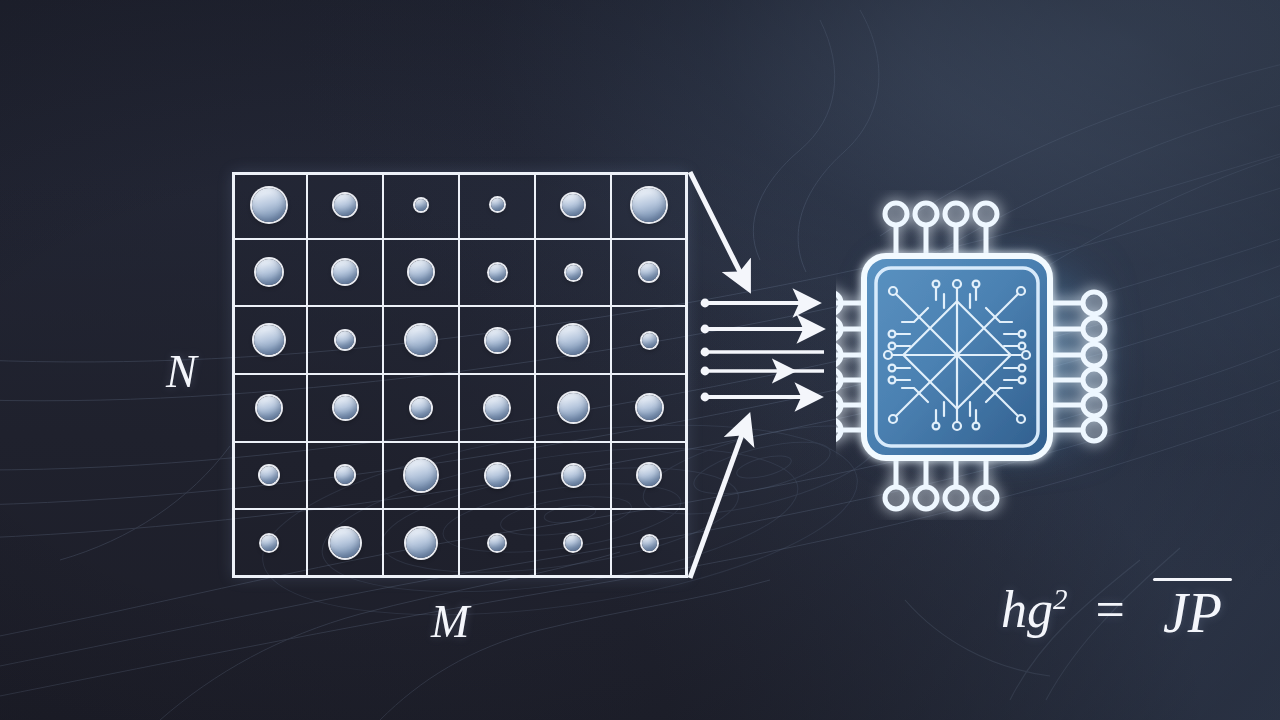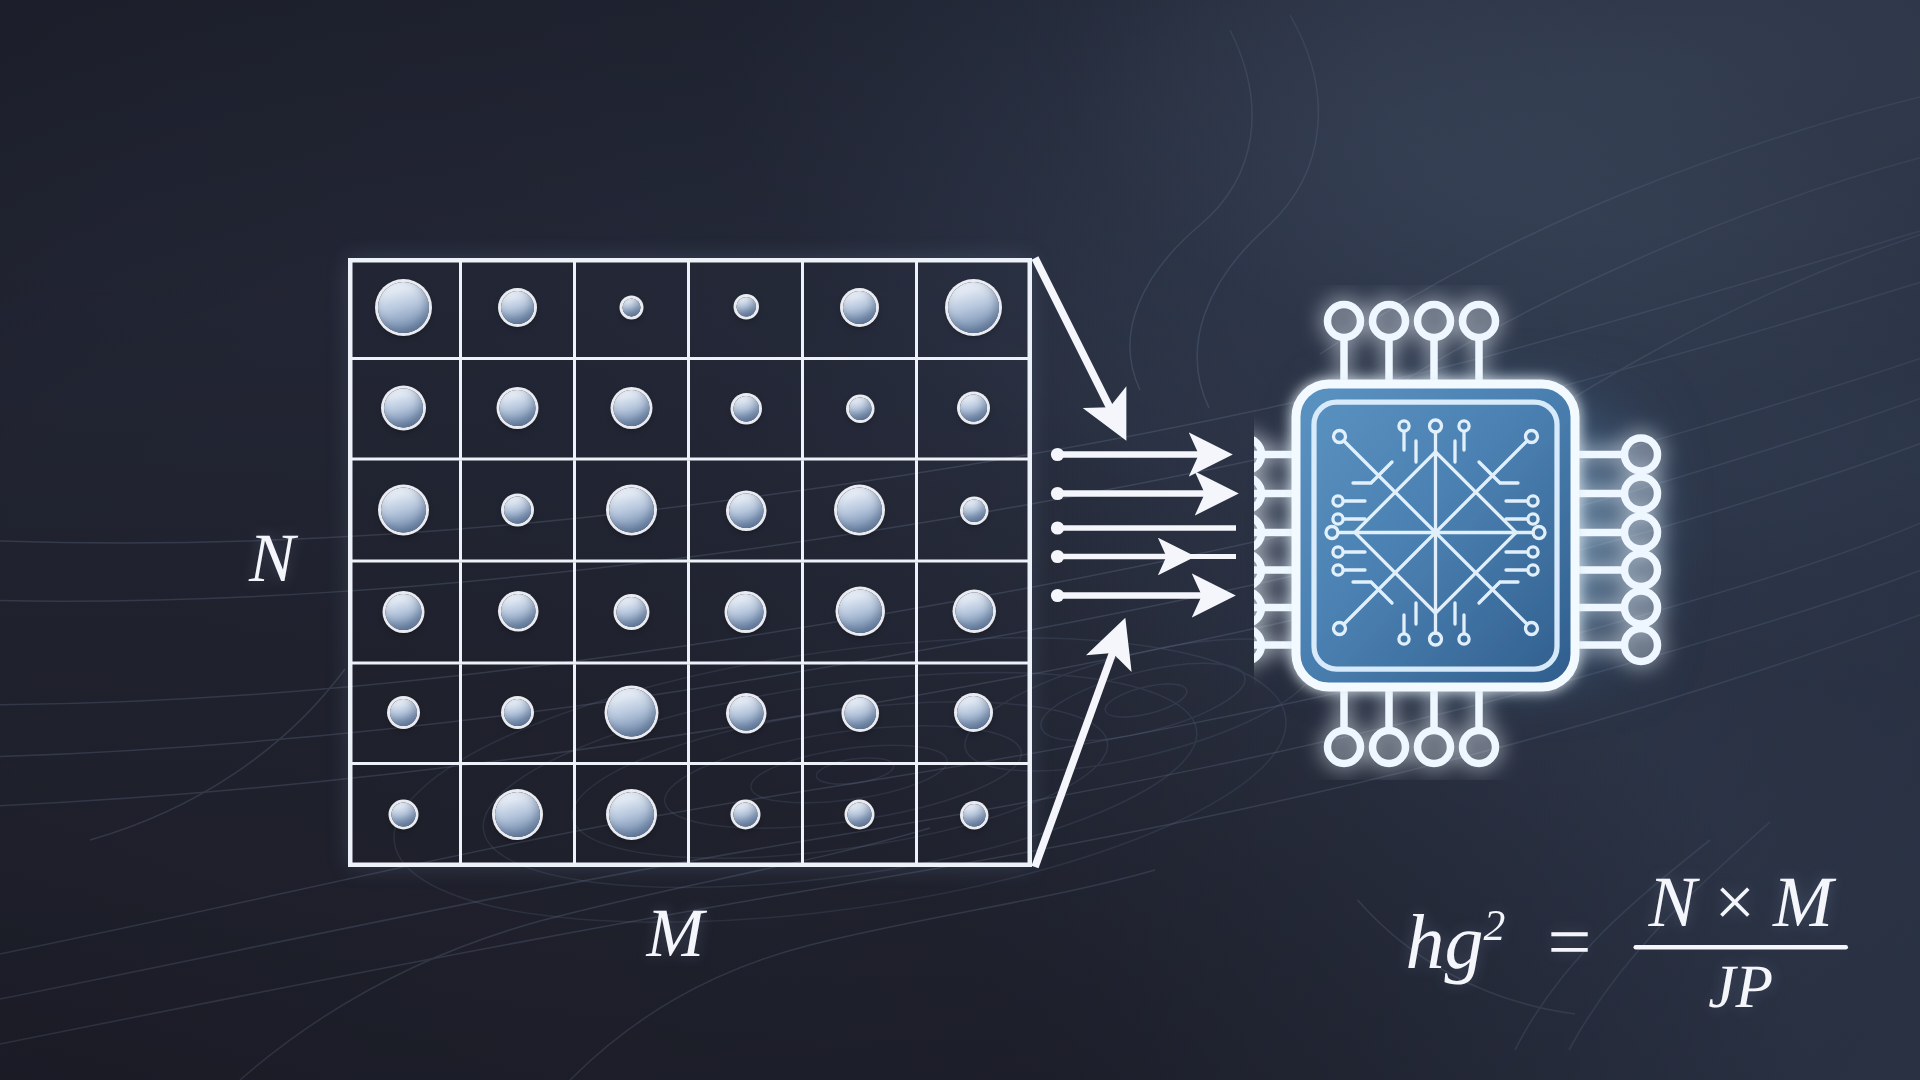"N × M" span.num { html: <span> <span>N</span> <span>×</span> <span>M</span> </span> -> none }
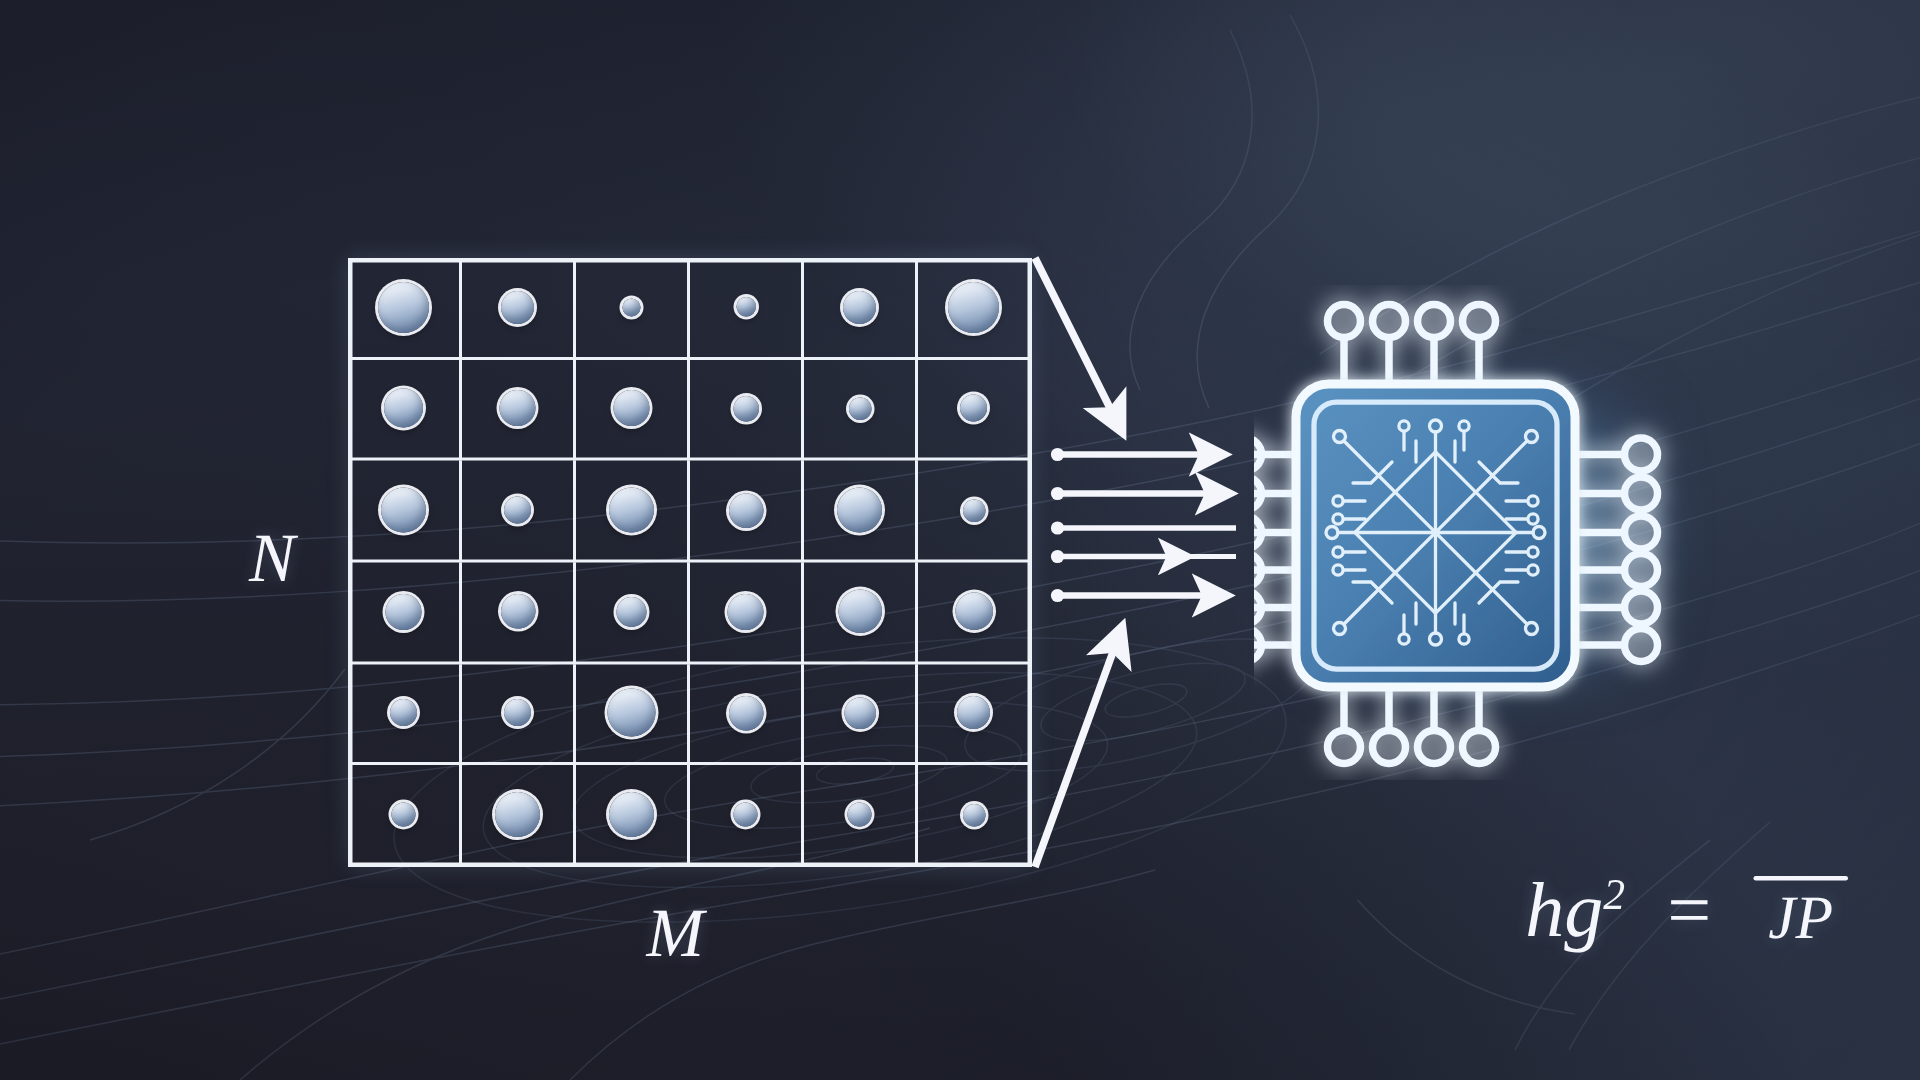"JP" .frac .den { font-size: 41px -> 56px }
